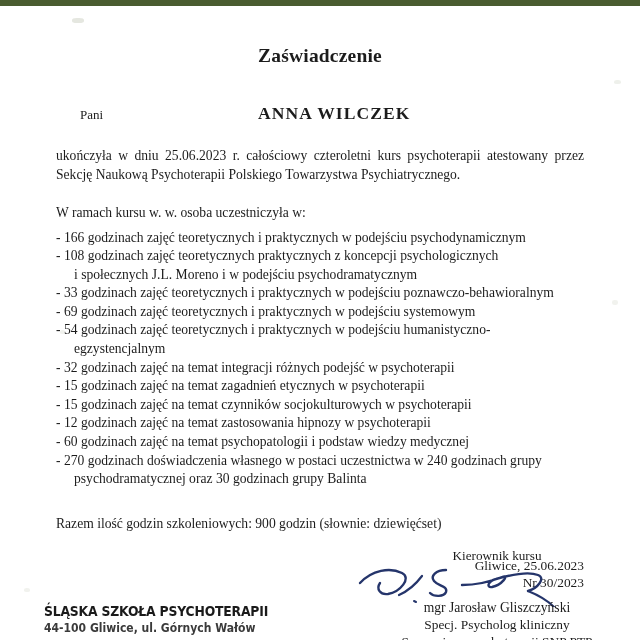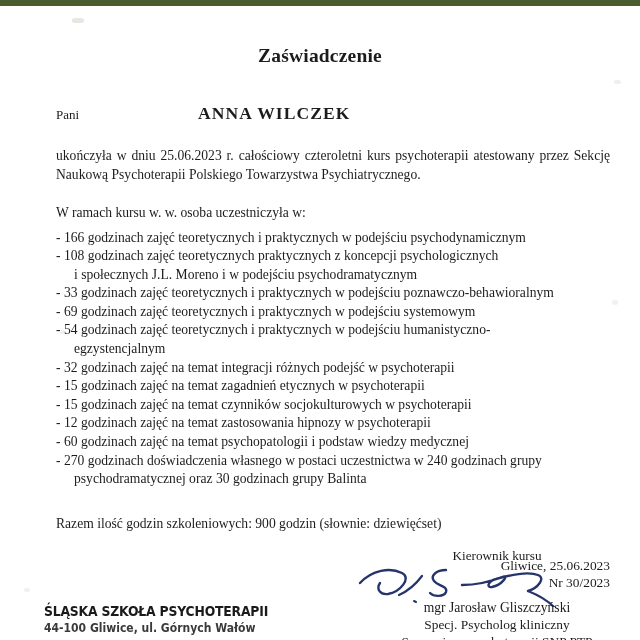"Pani" .addressee-row { padding-left: 56px -> 80px }
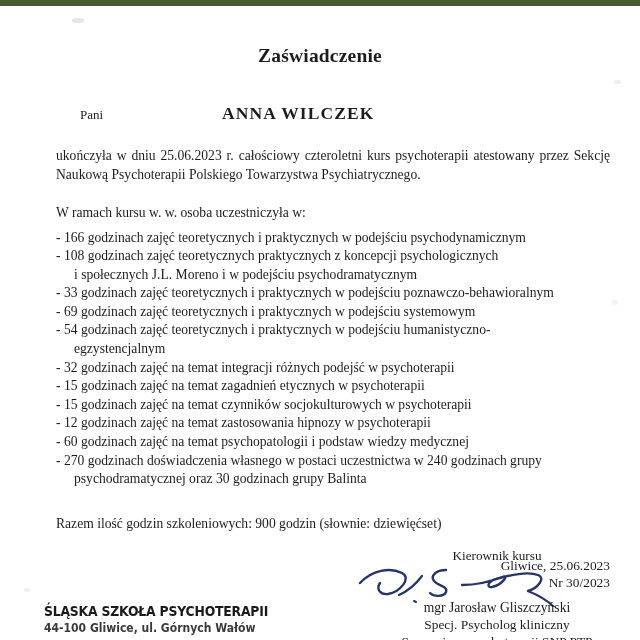"ANNA WILCZEK" .addressee-name { margin-left: none -> 36px }
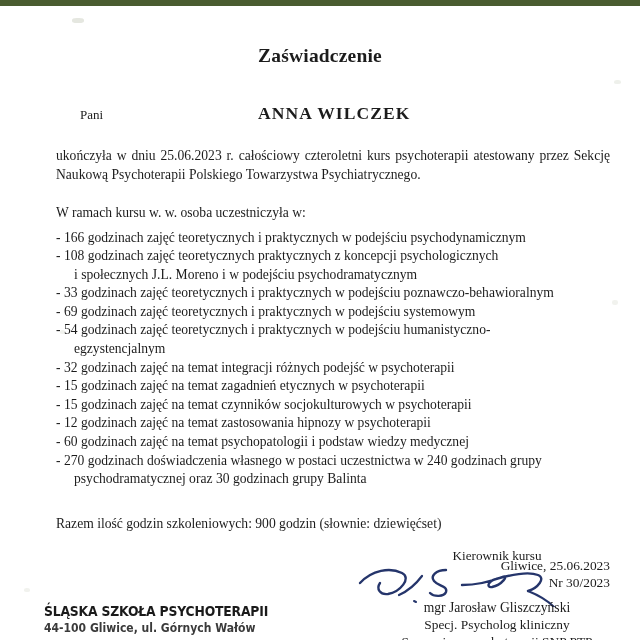"ukończyła w dniu 25.06.2023 r." .body-text { padding-right: 30px -> 56px }
